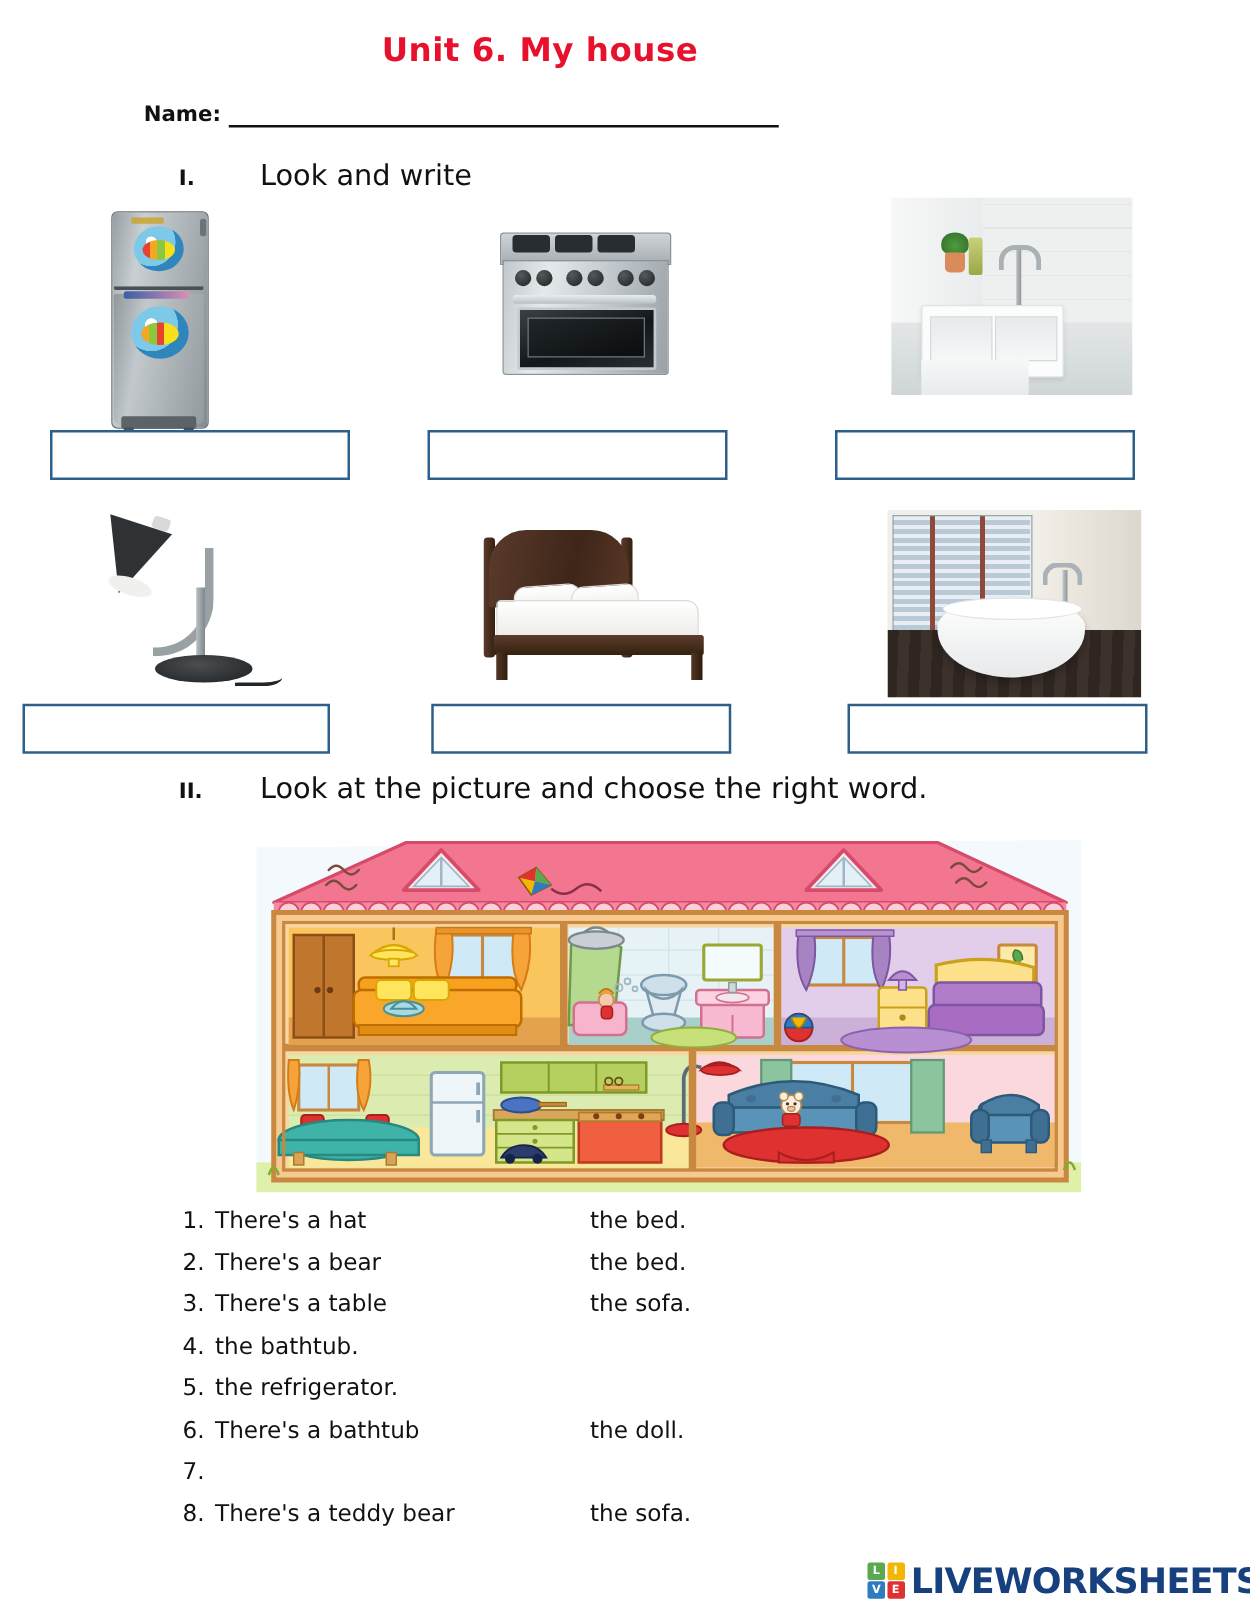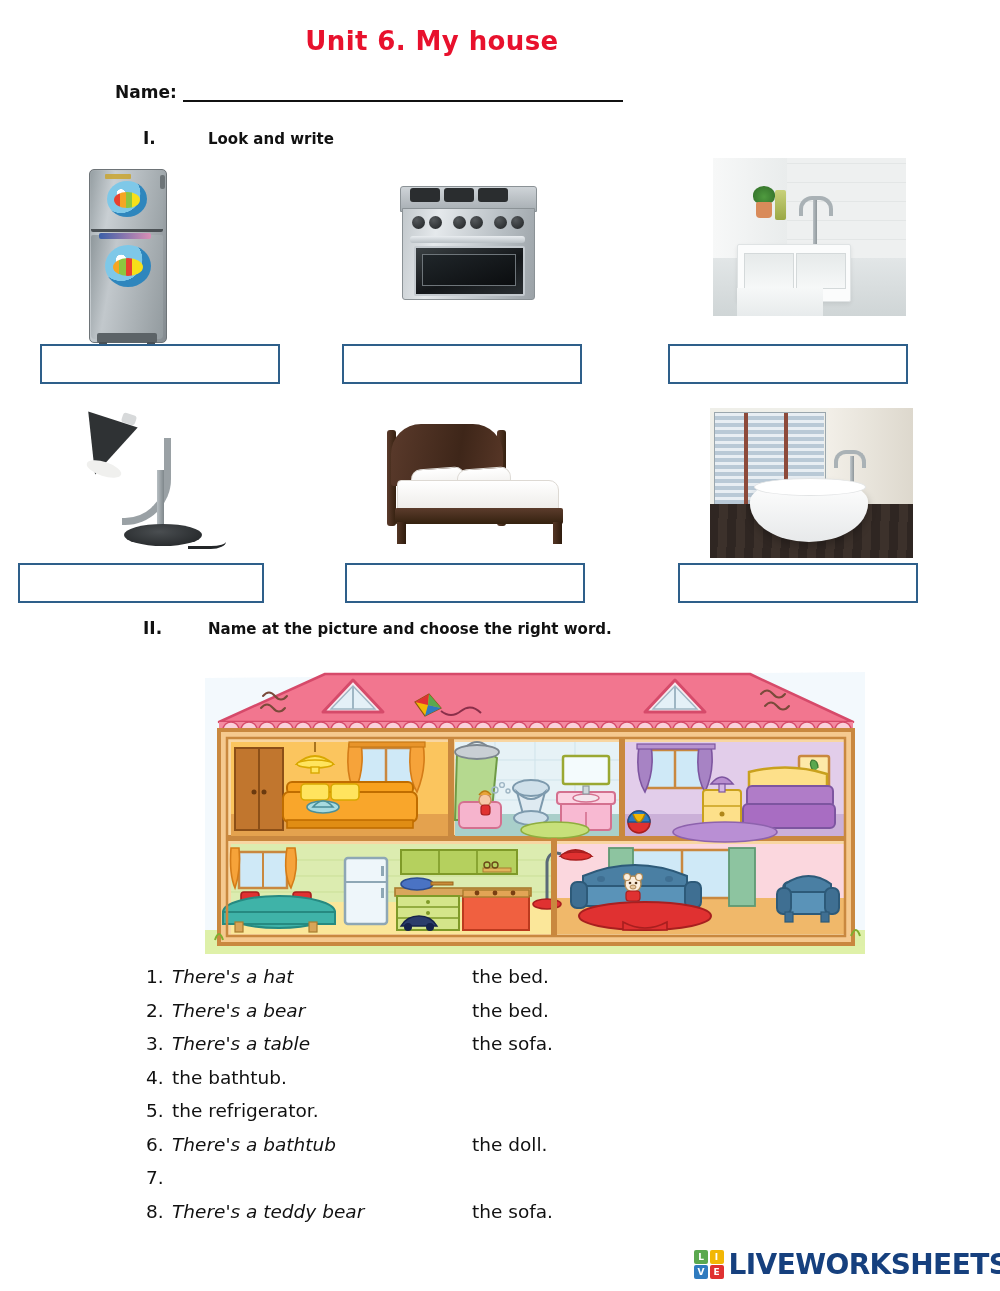"Look and write" .sec .txt { font-size: 15px -> 23px; font-weight: 700 -> 400 }
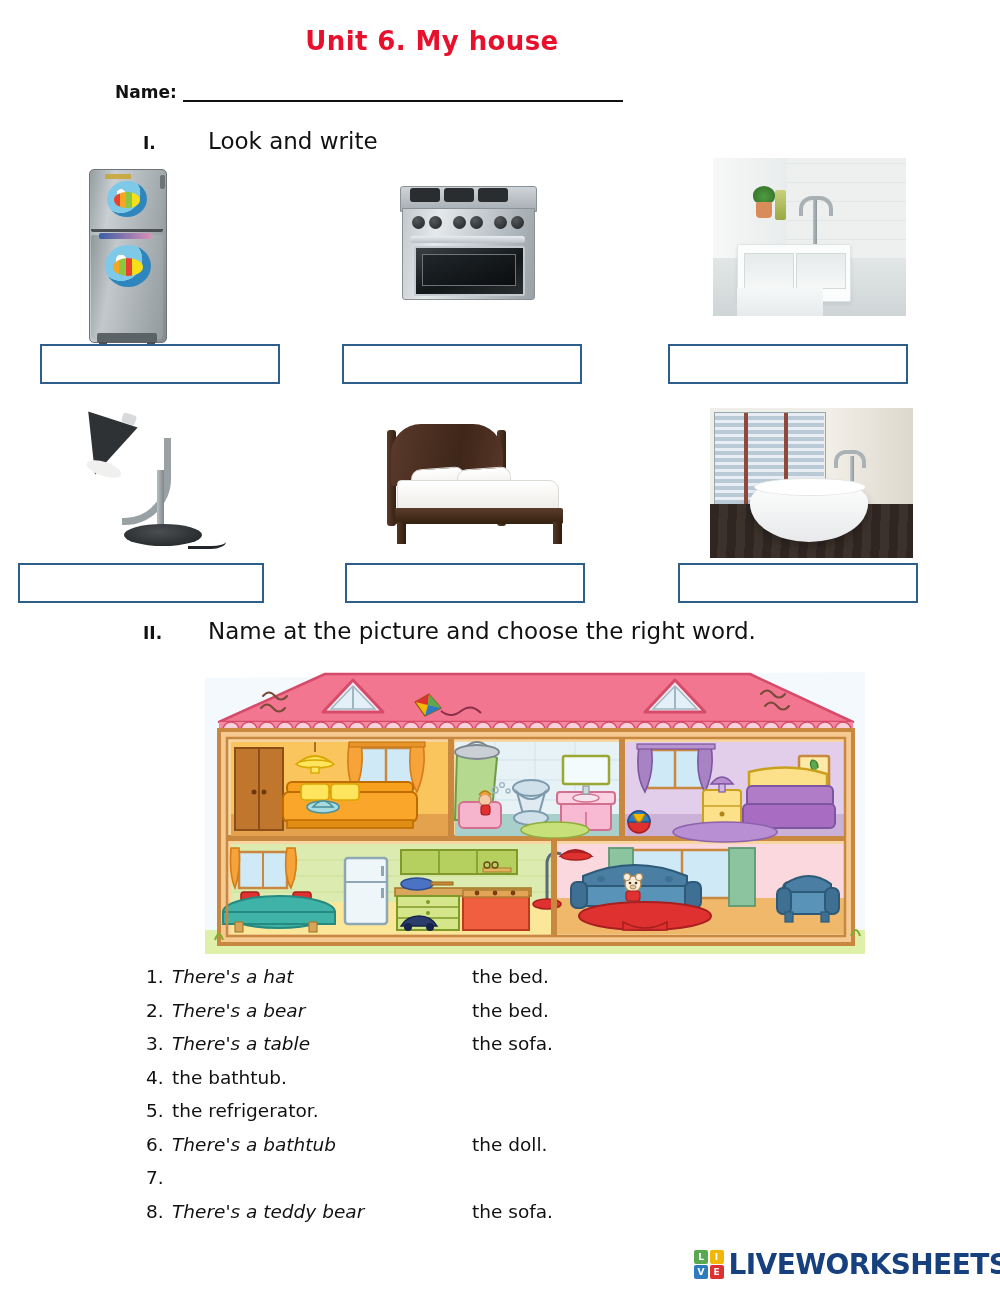"Name at the picture and" span.txt { text: Name -> Look }
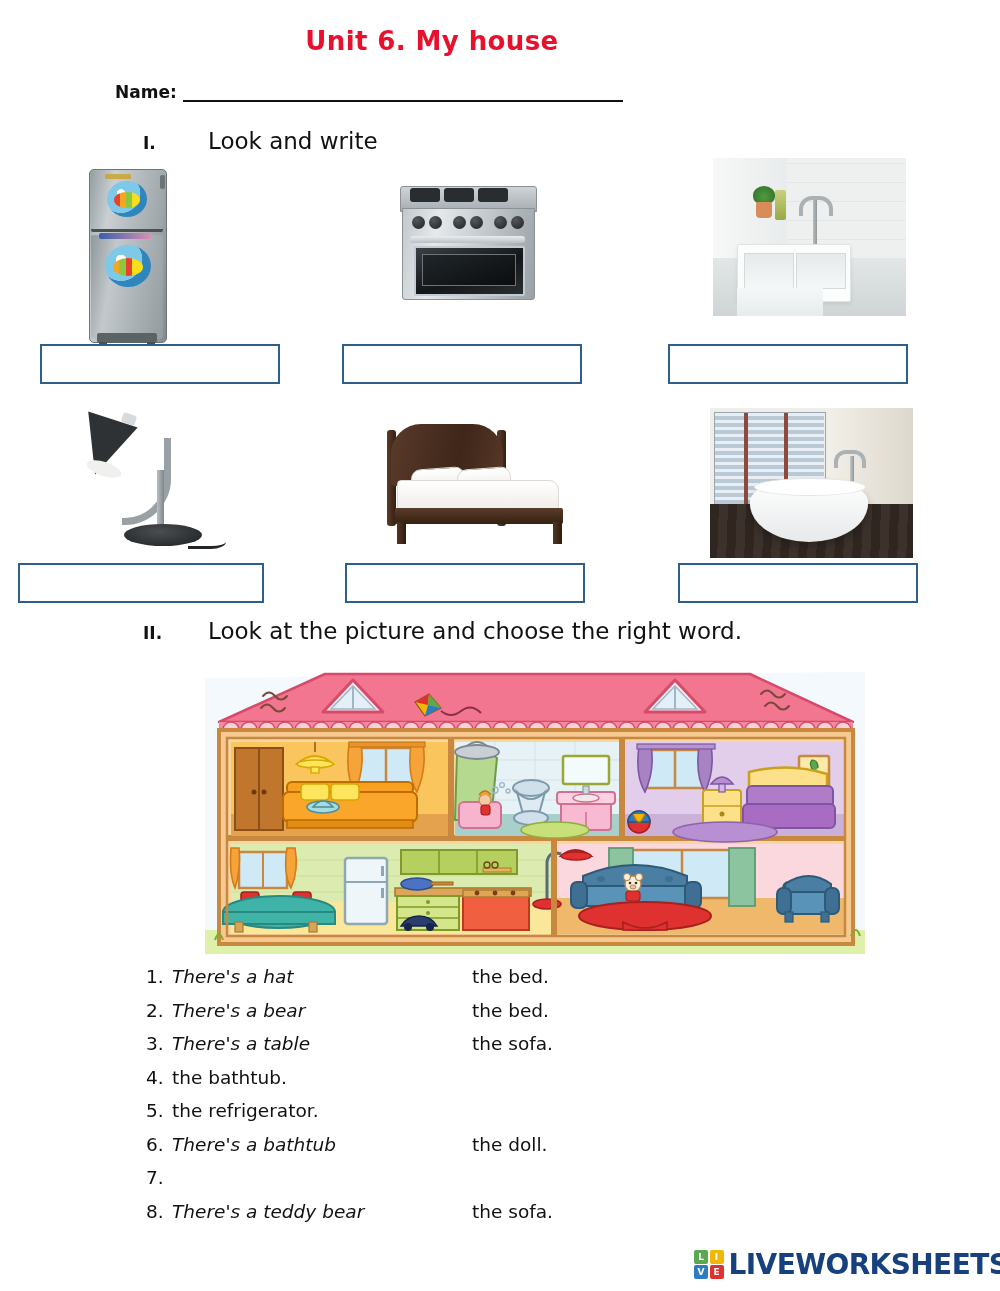"There's a hat" .qrow .qa { font-style: italic -> none }
